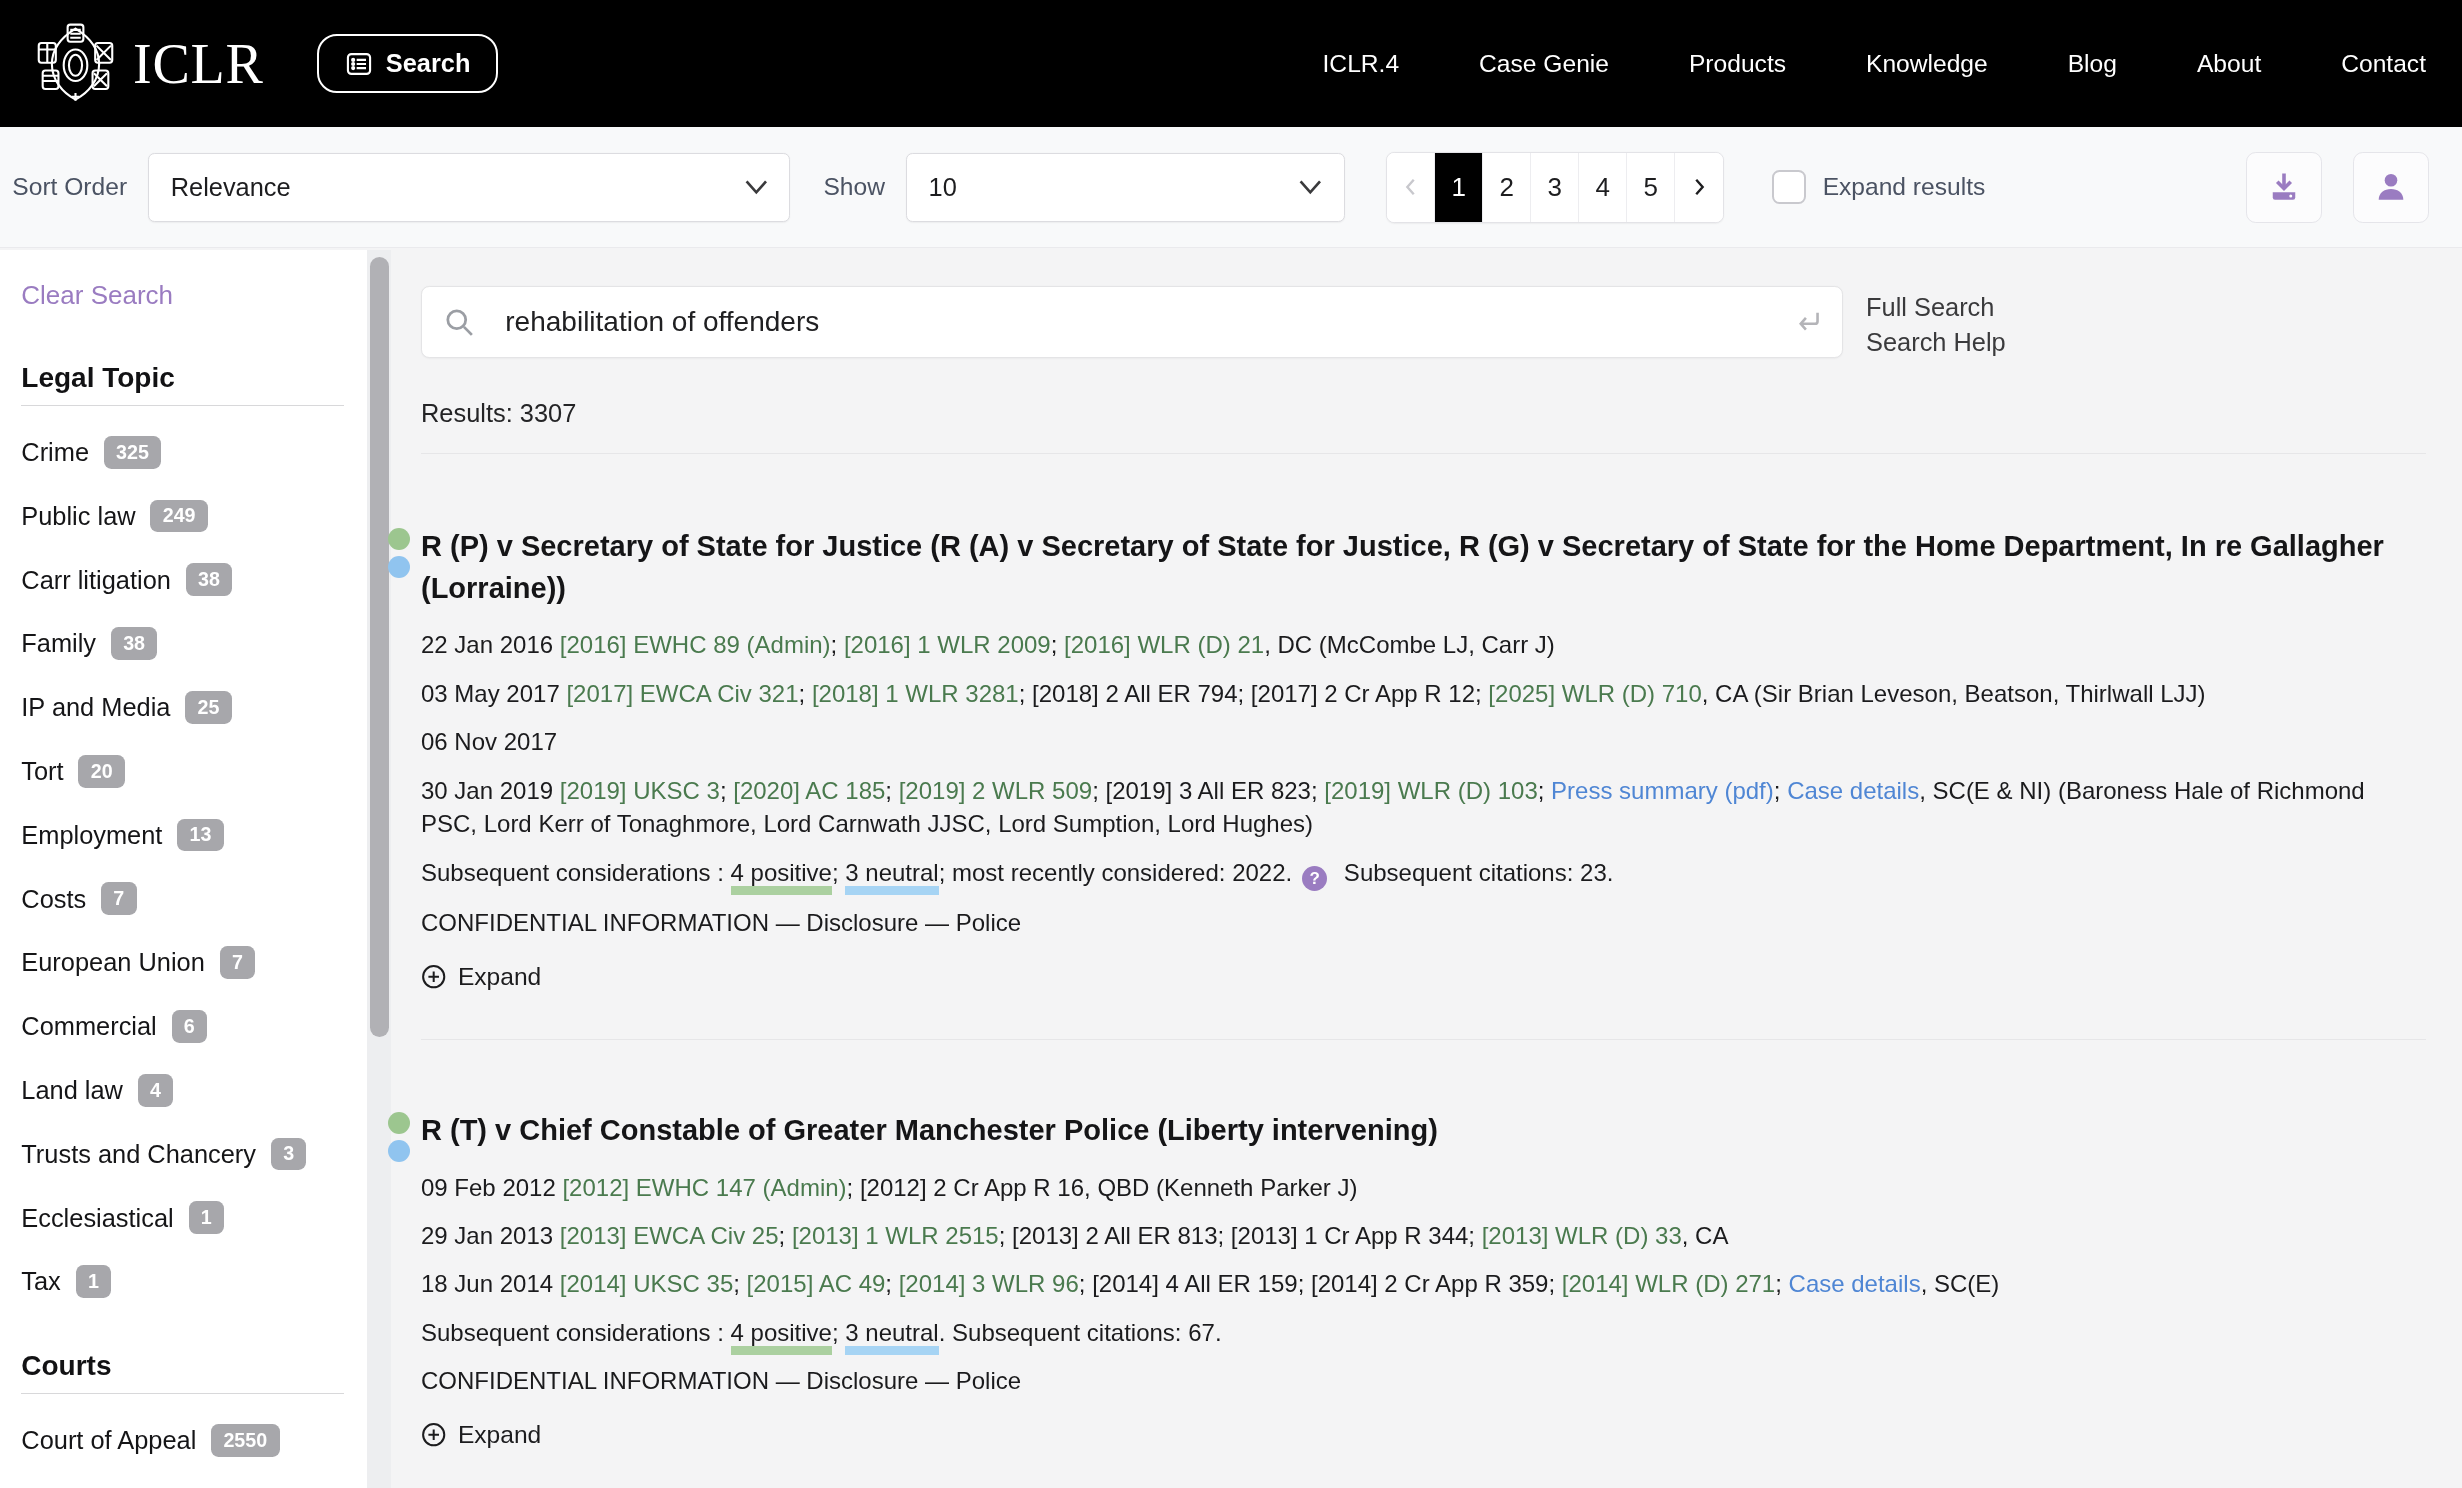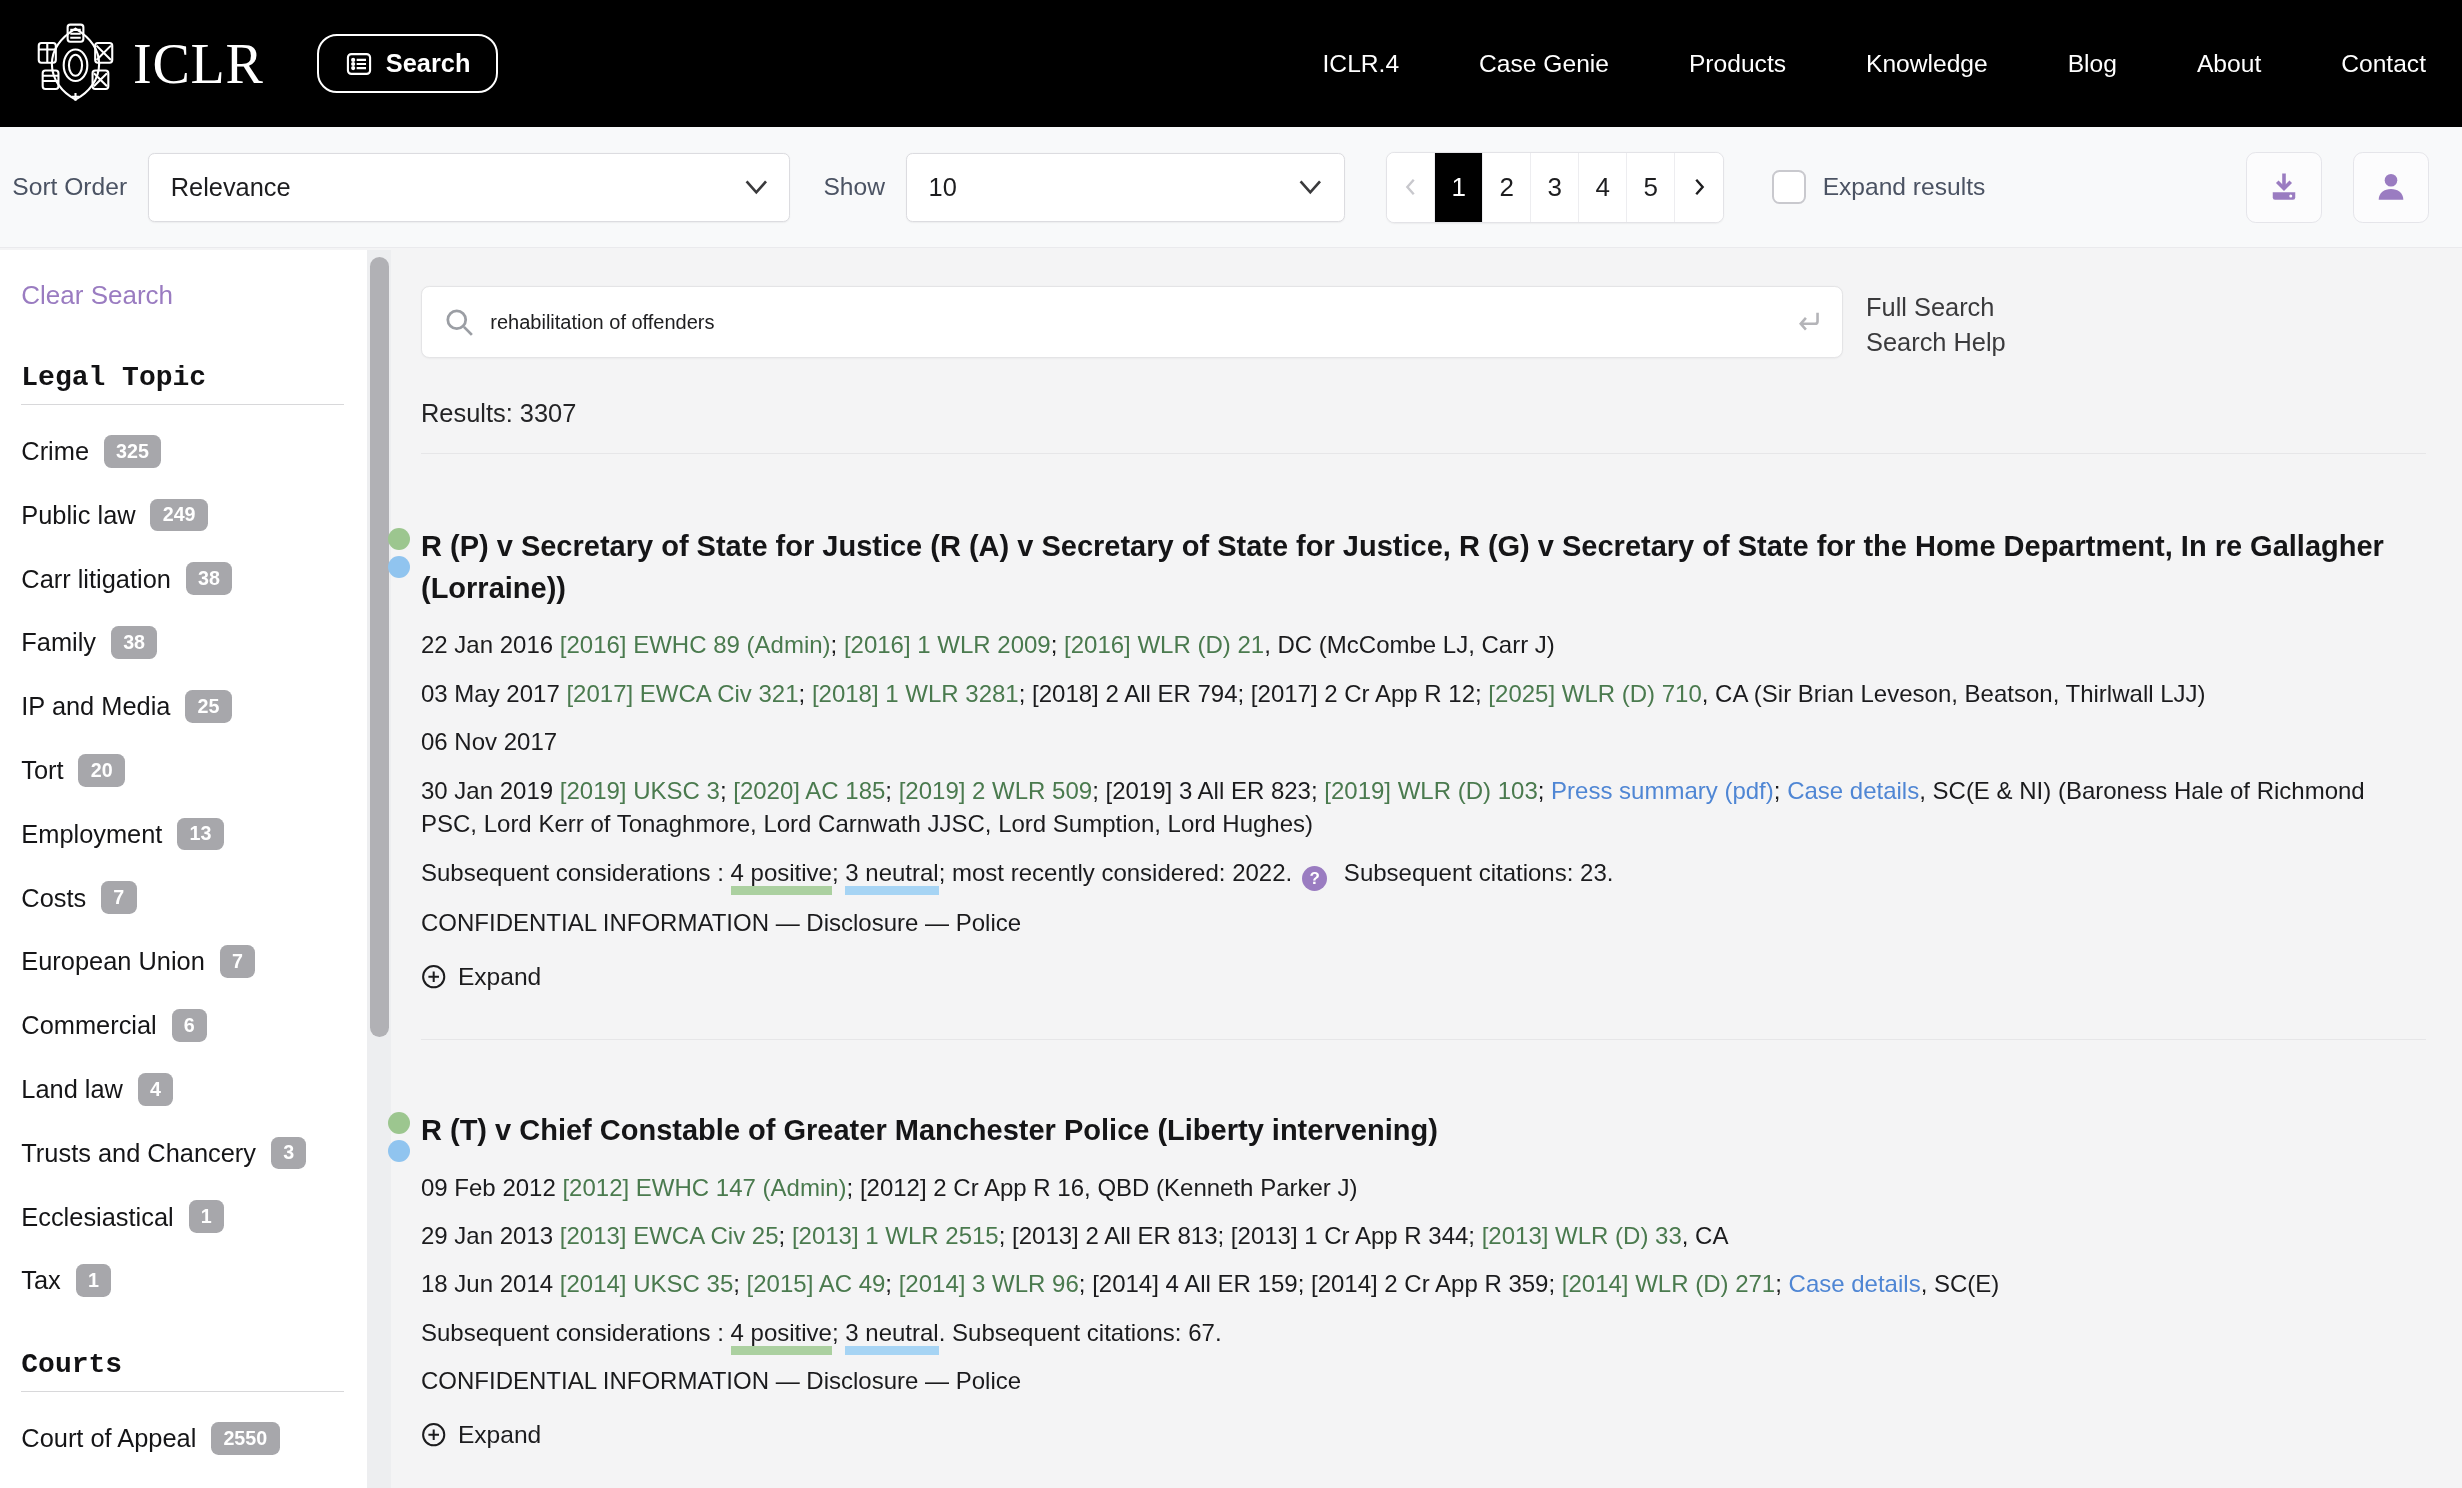"rehabilitation of offenders" .search-input { font-size: 20px -> 28px; margin-left: 12px -> 27px }
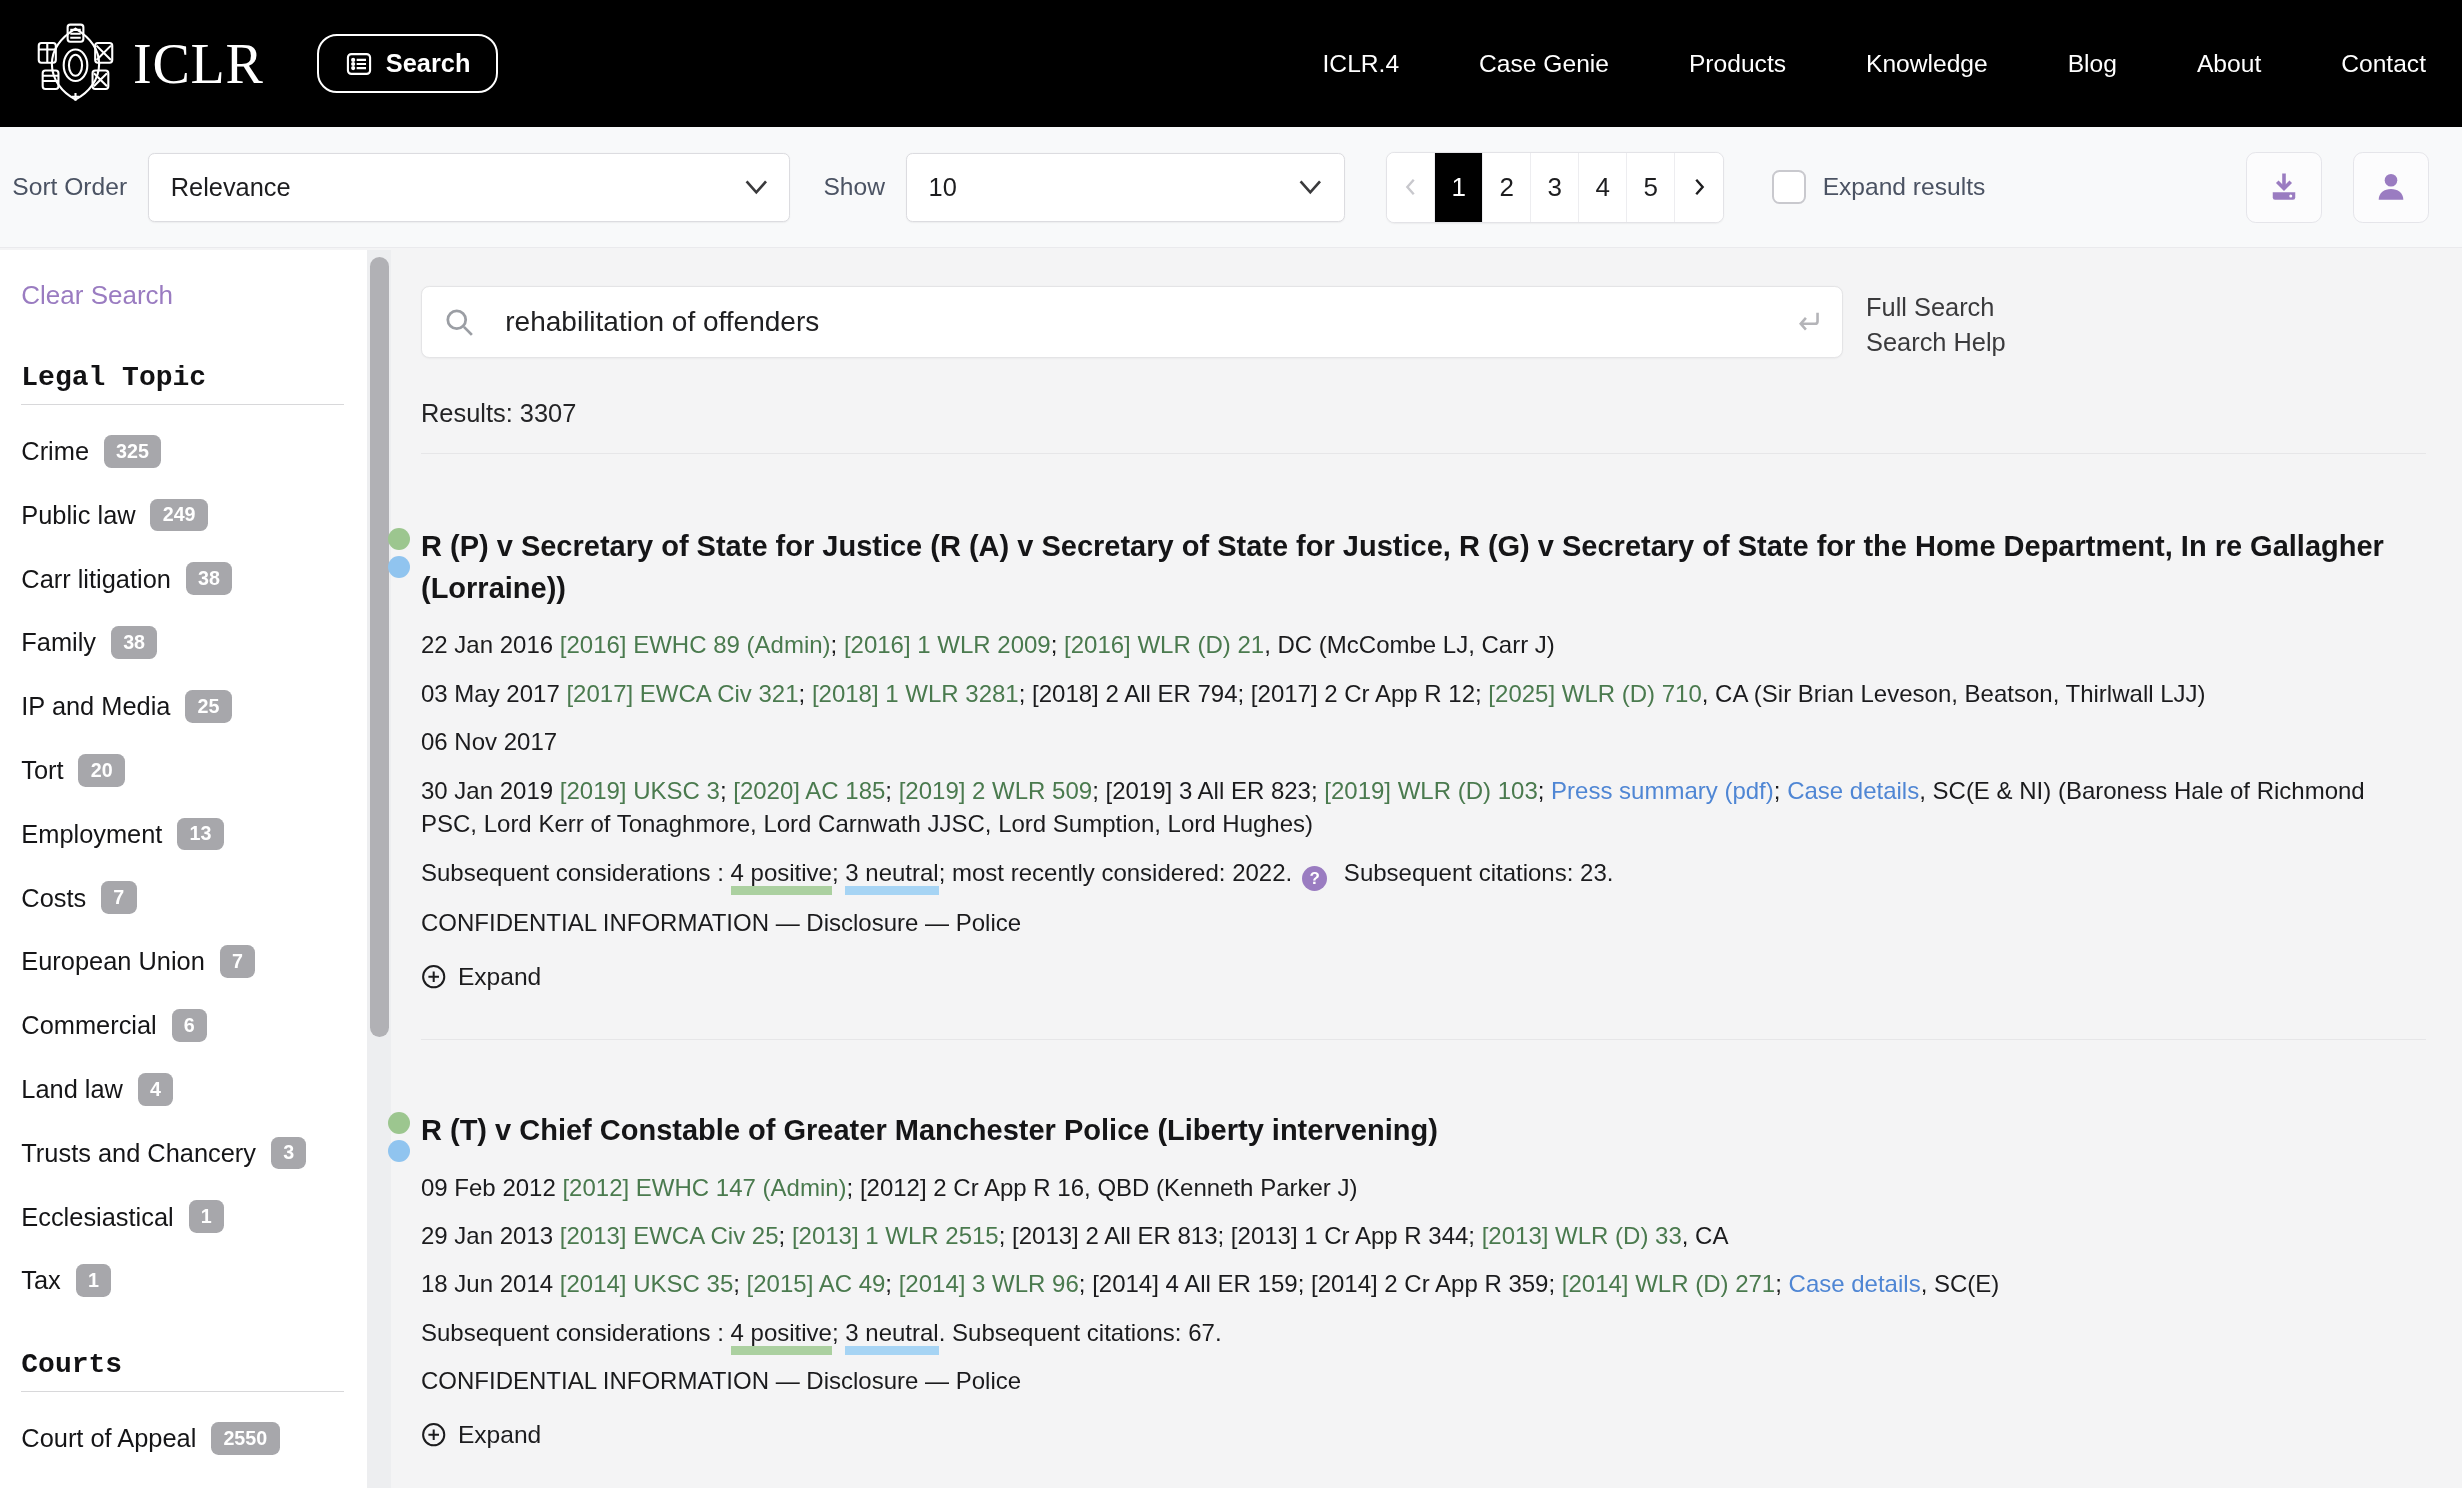"Legal Topic" .side-heading { font-family: Liberation Mono, monospace -> none }
